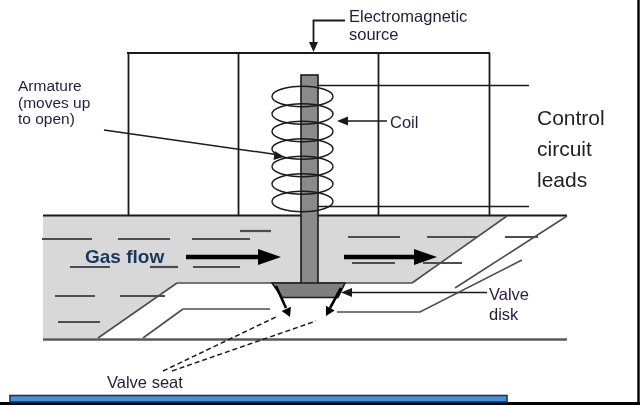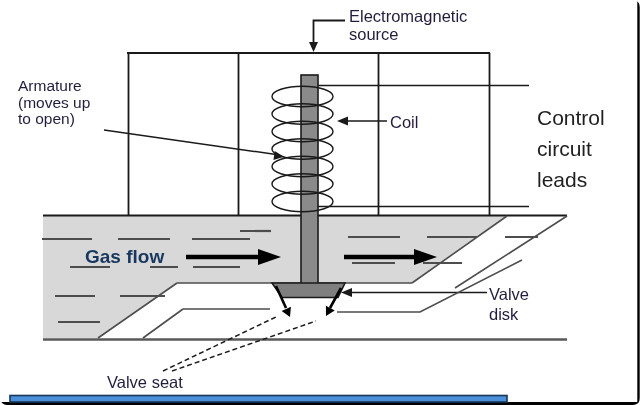"Electromagnetic" #stage { border-radius: 7px -> none }
